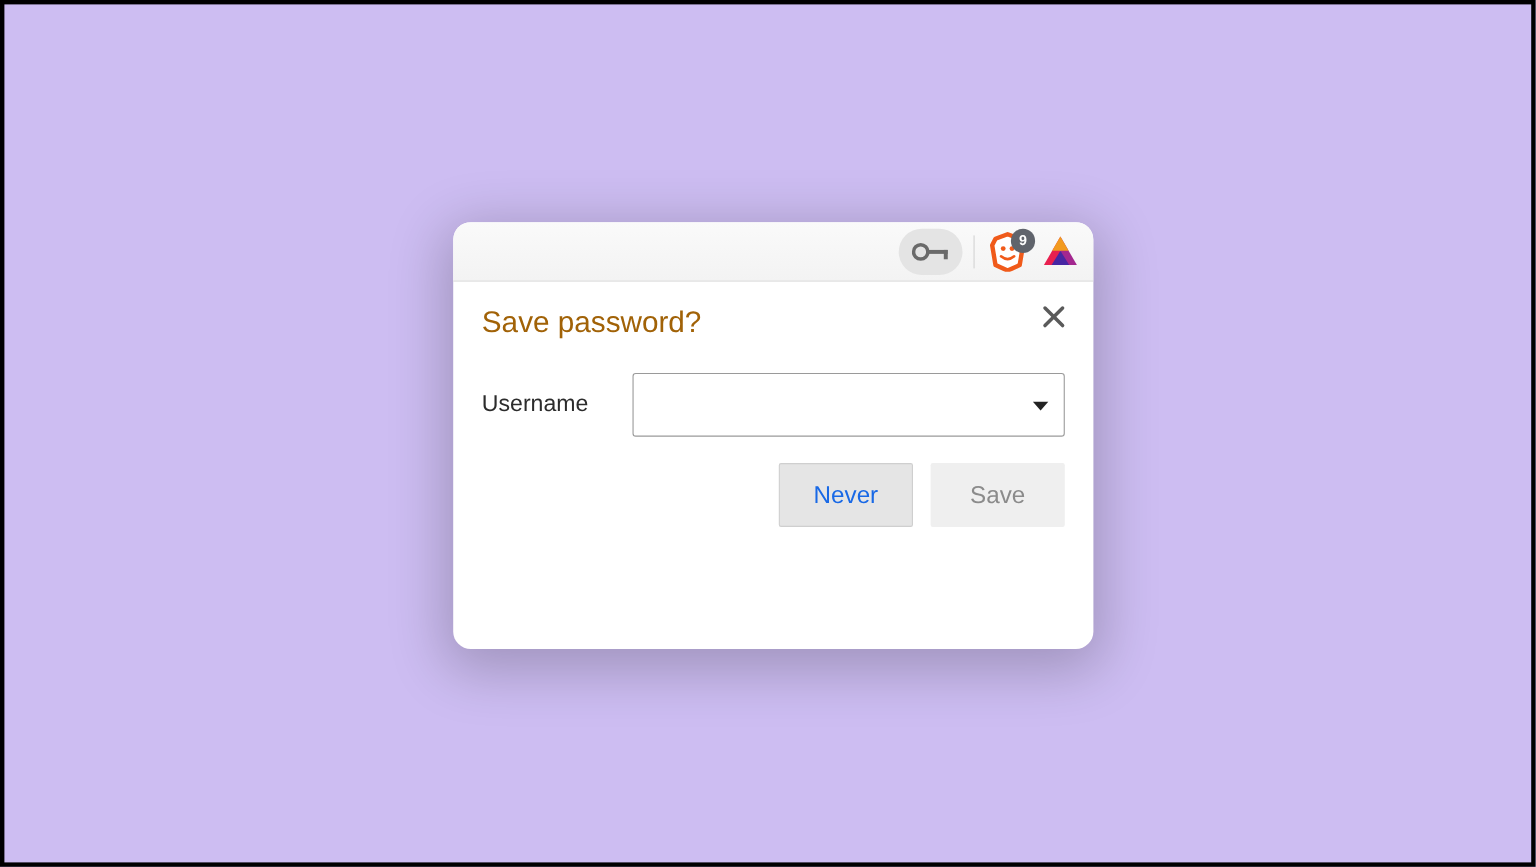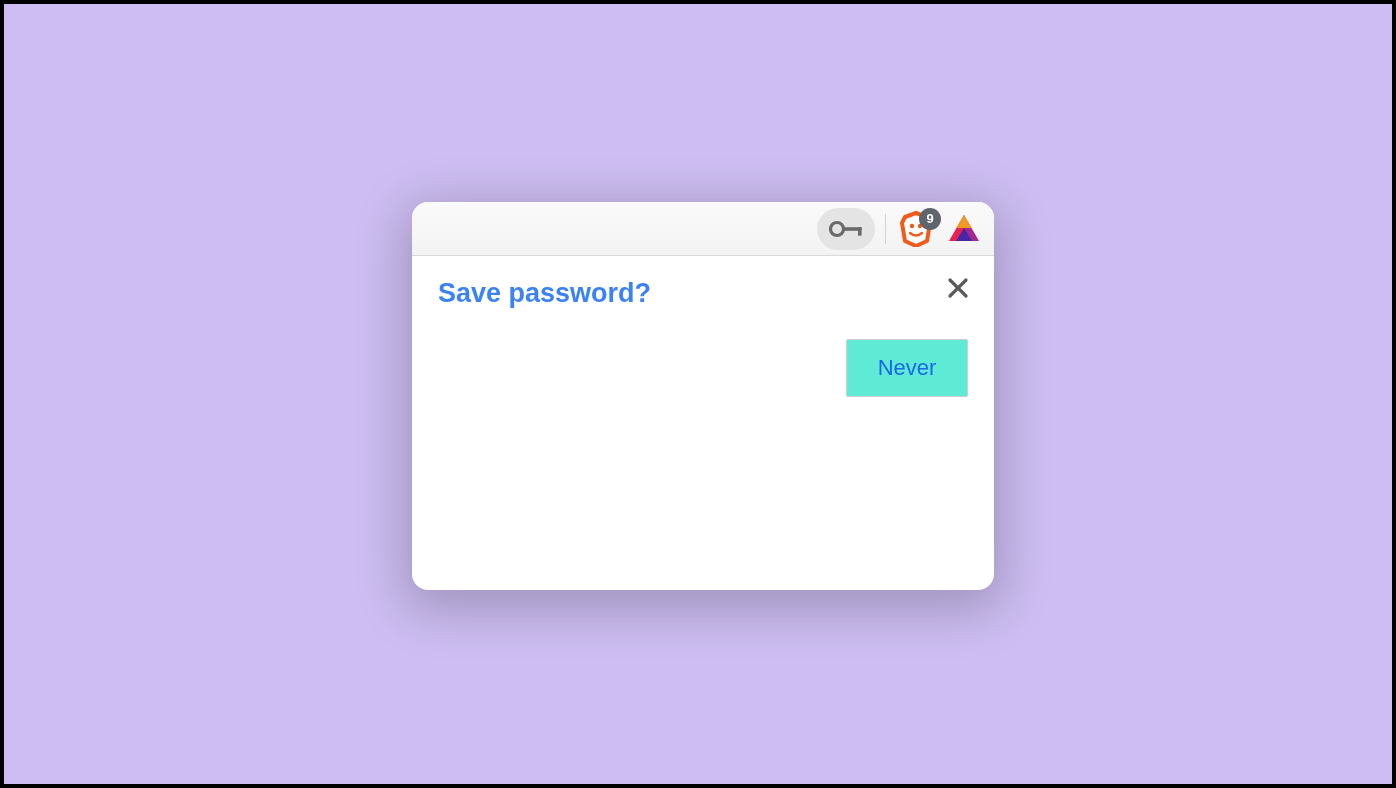"Save password?" .title { color: #3b82f6 -> #a16207; font-weight: 700 -> 400 }
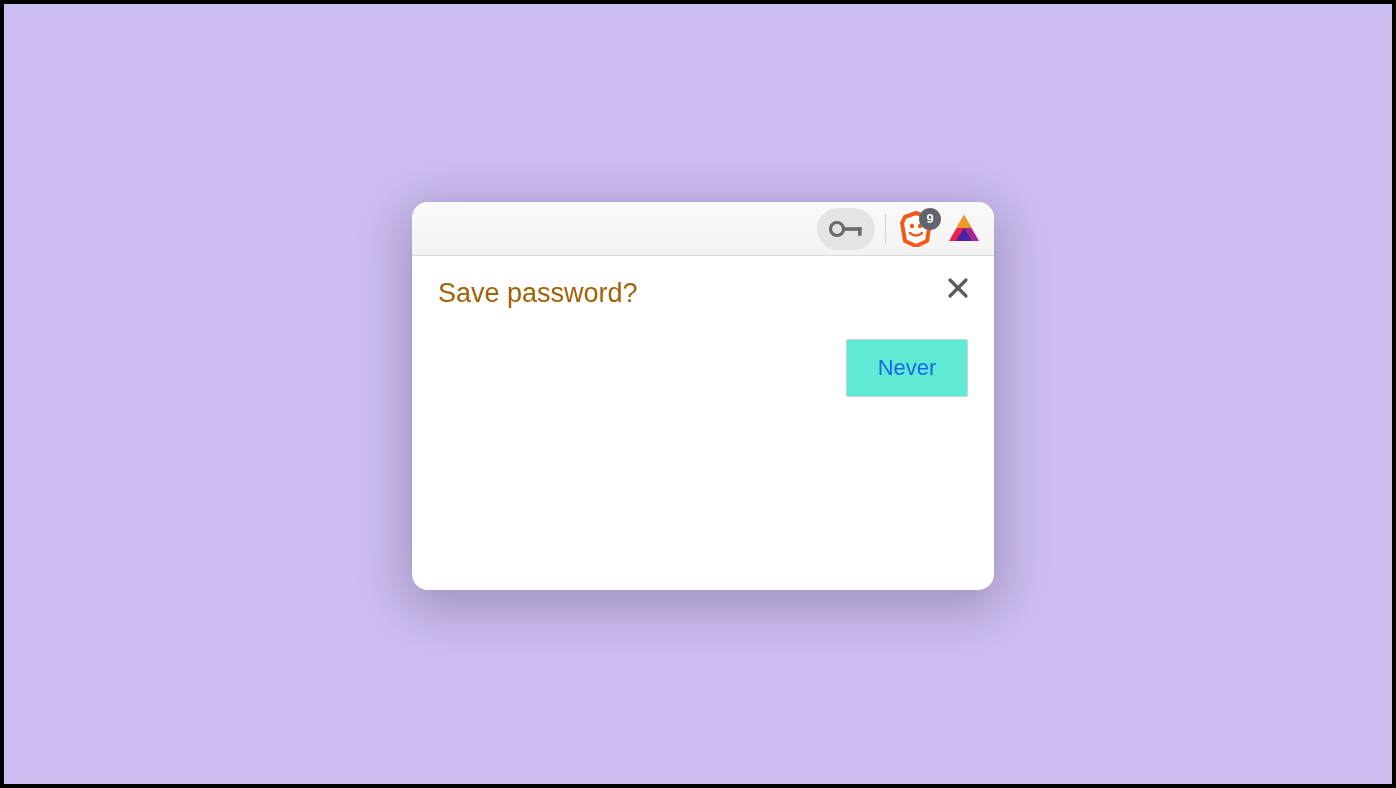"Username" div.row { html: none -> <div> <div>Username</div> <div> <span></span> <div></div> </div> </div> }
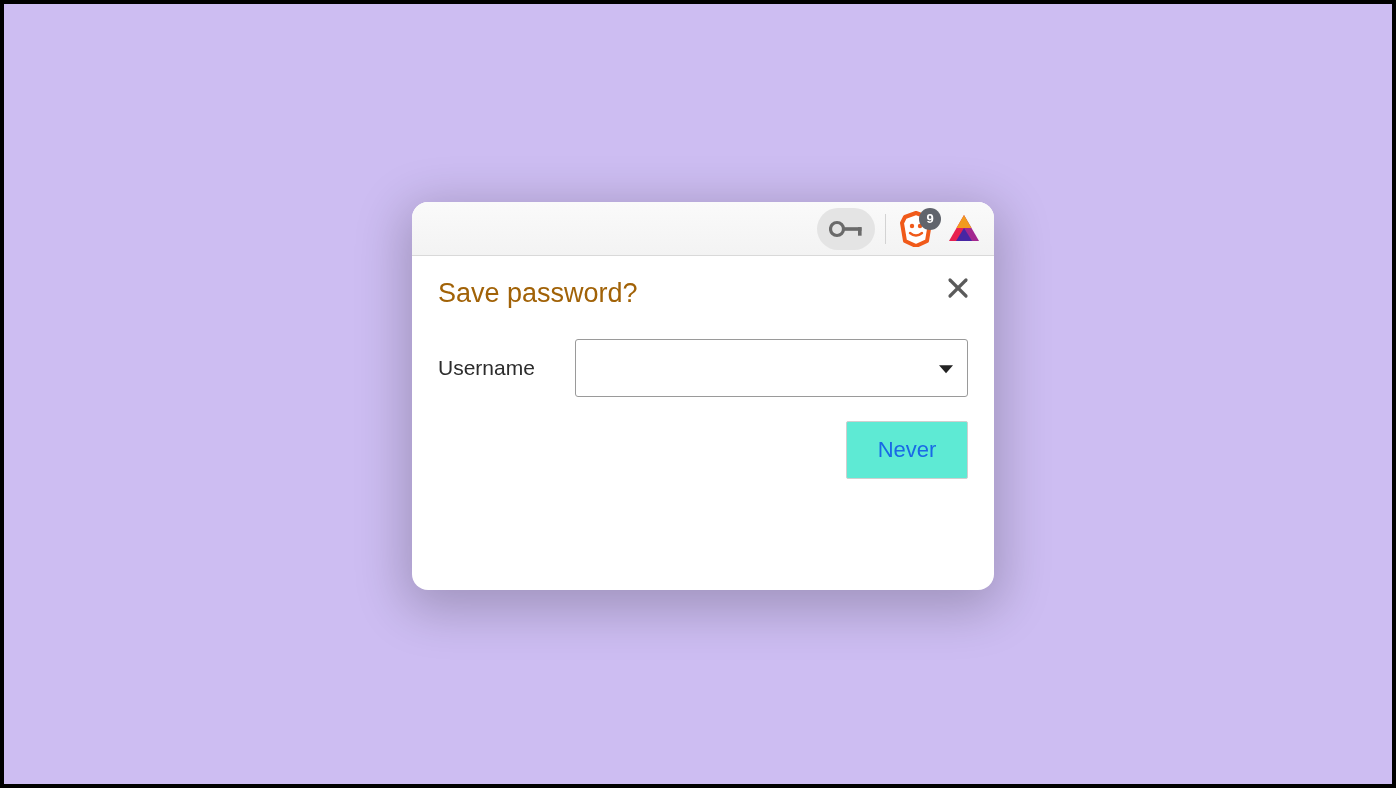"Never" .btn-never { background: #5eead4 -> #e5e5e5 }
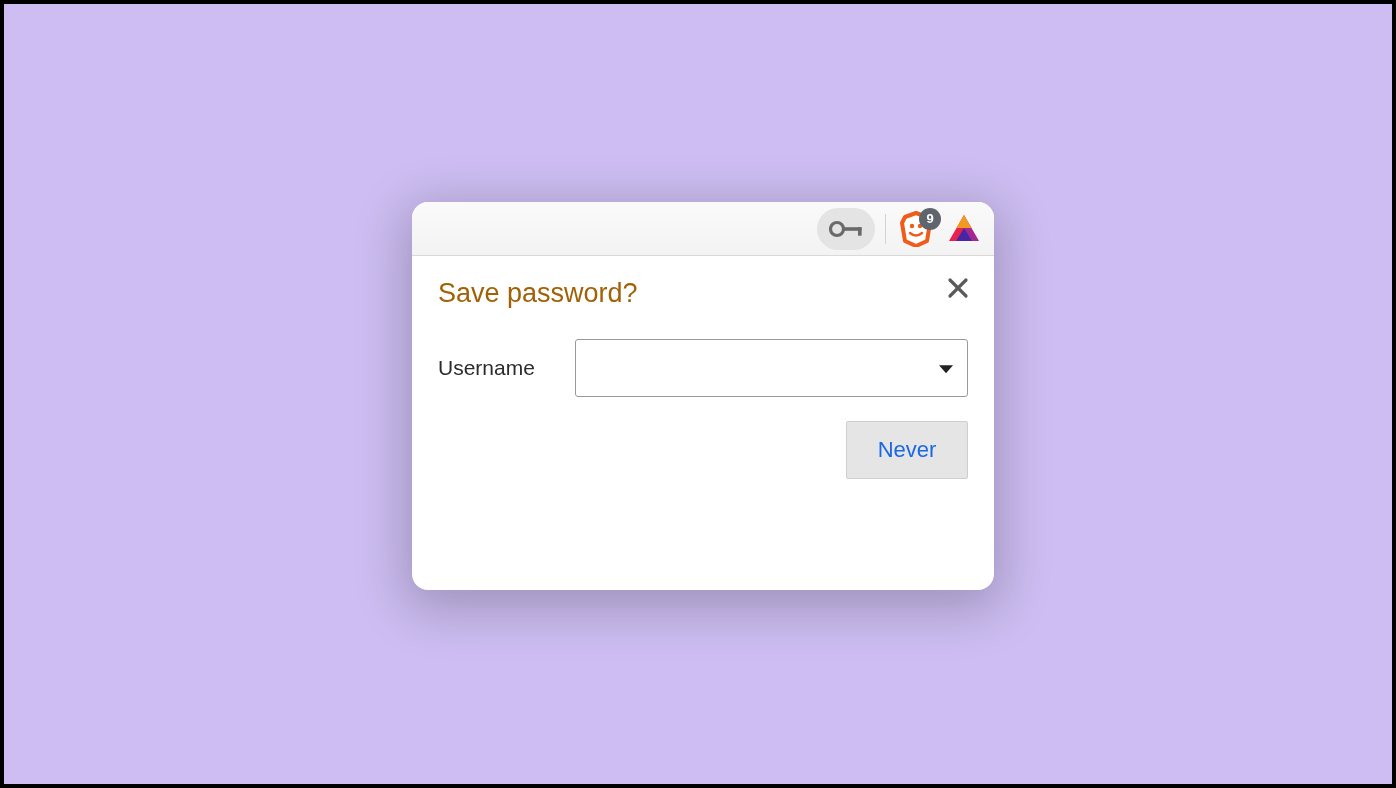"Save" div.btn { html: none -> <div> <span>Save</span> </div> }
